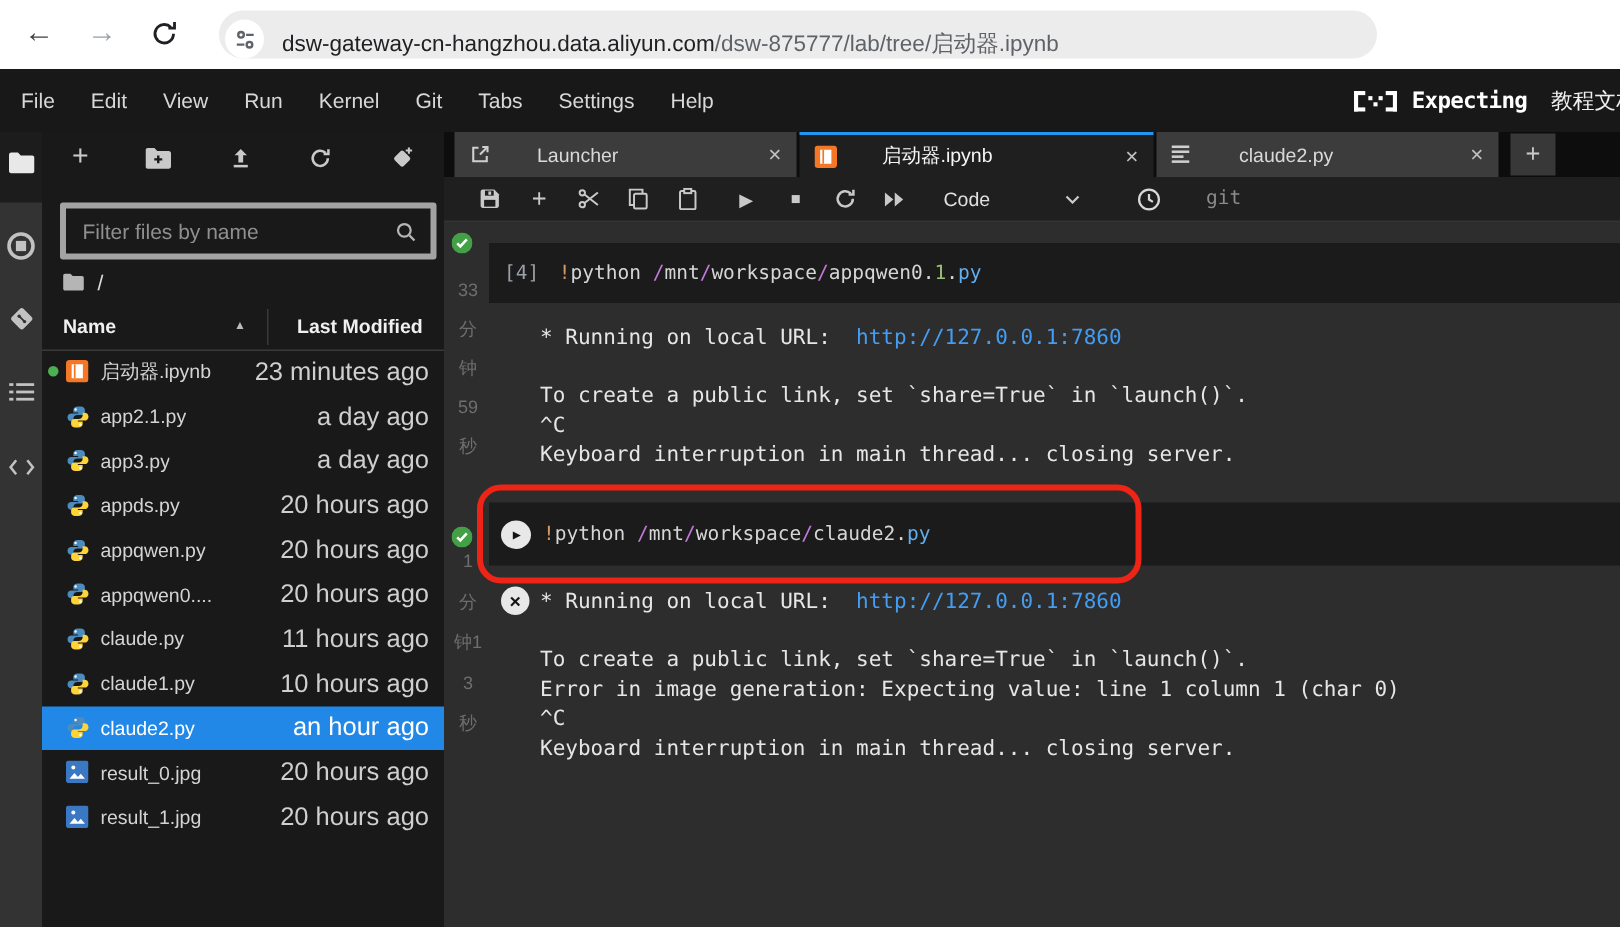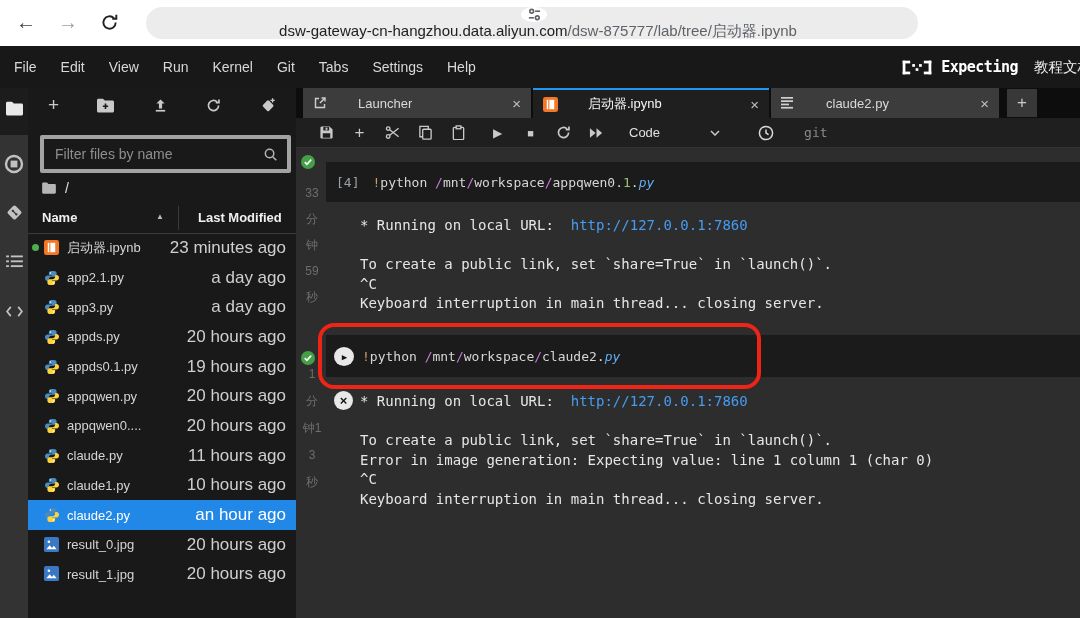"dsw-gateway-cn-hangzhou.data.aliyun.com/" .url-pill { align-items: center -> flex-end; flex-direction: column -> none }
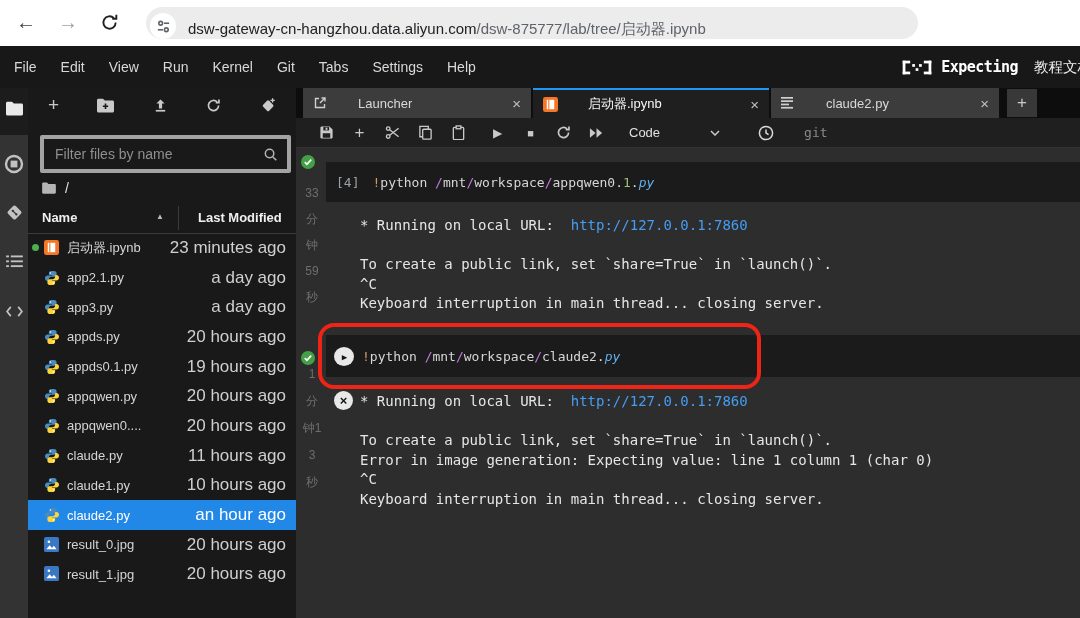"py" .tok-prop { font-style: italic -> none }
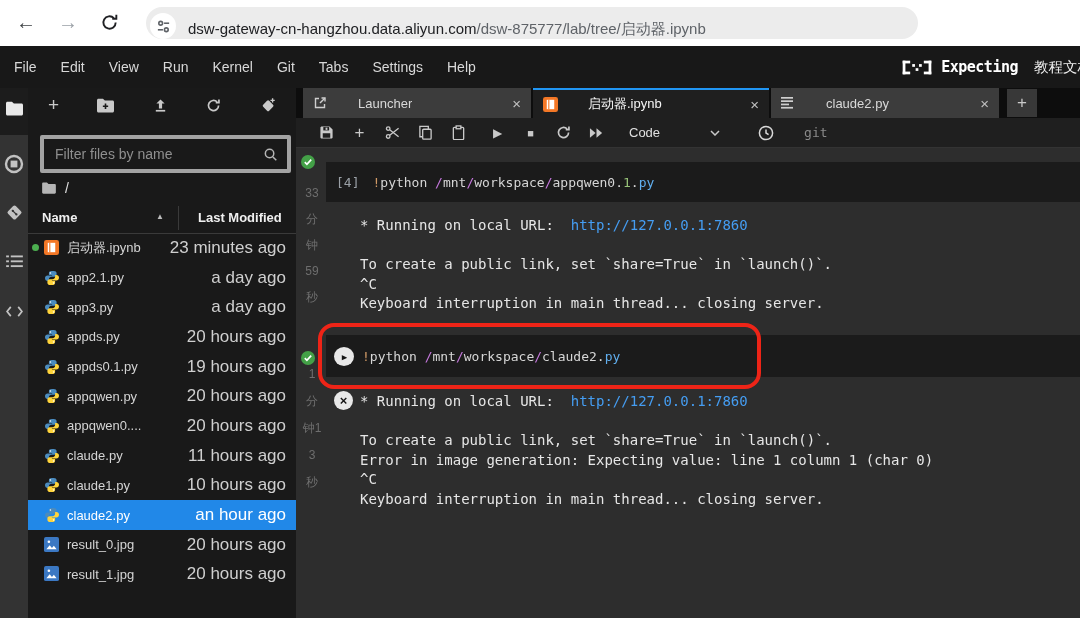"appds0.1.py" div.frow { html: <div> <span> <svg> <path></path> <circle></circle> <path></path> <circle></circle> </svg> </span> <span>appds0.1.py</span> <span>19 hours ago</span> </div> -> none }
